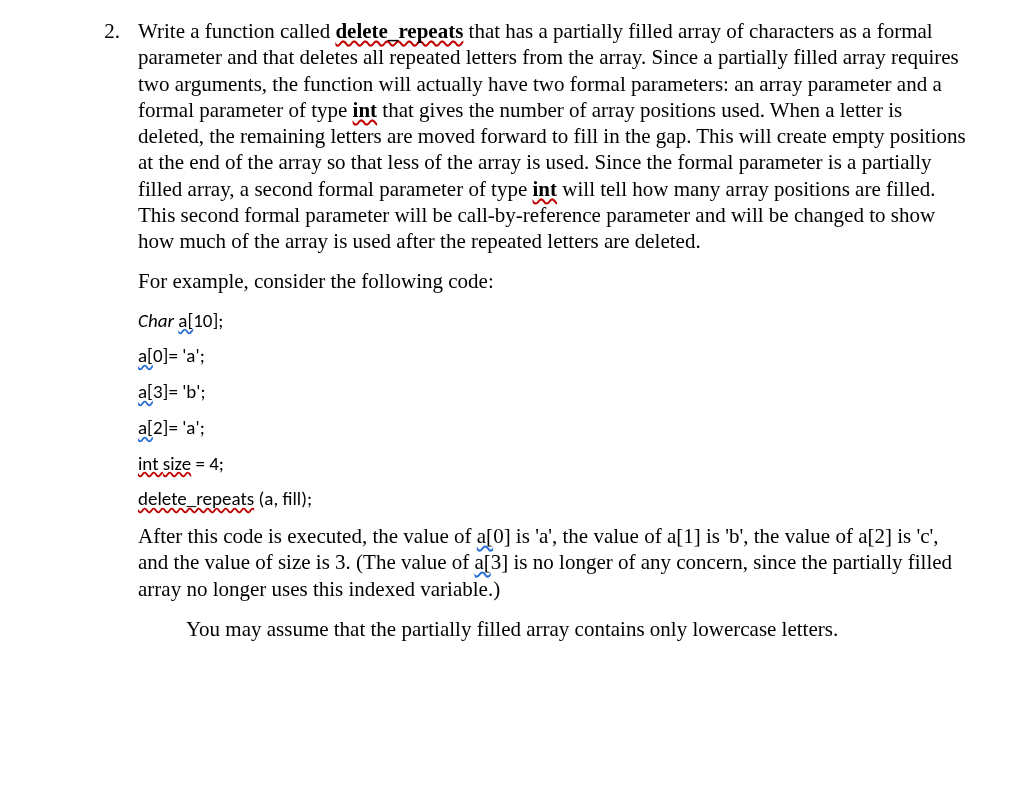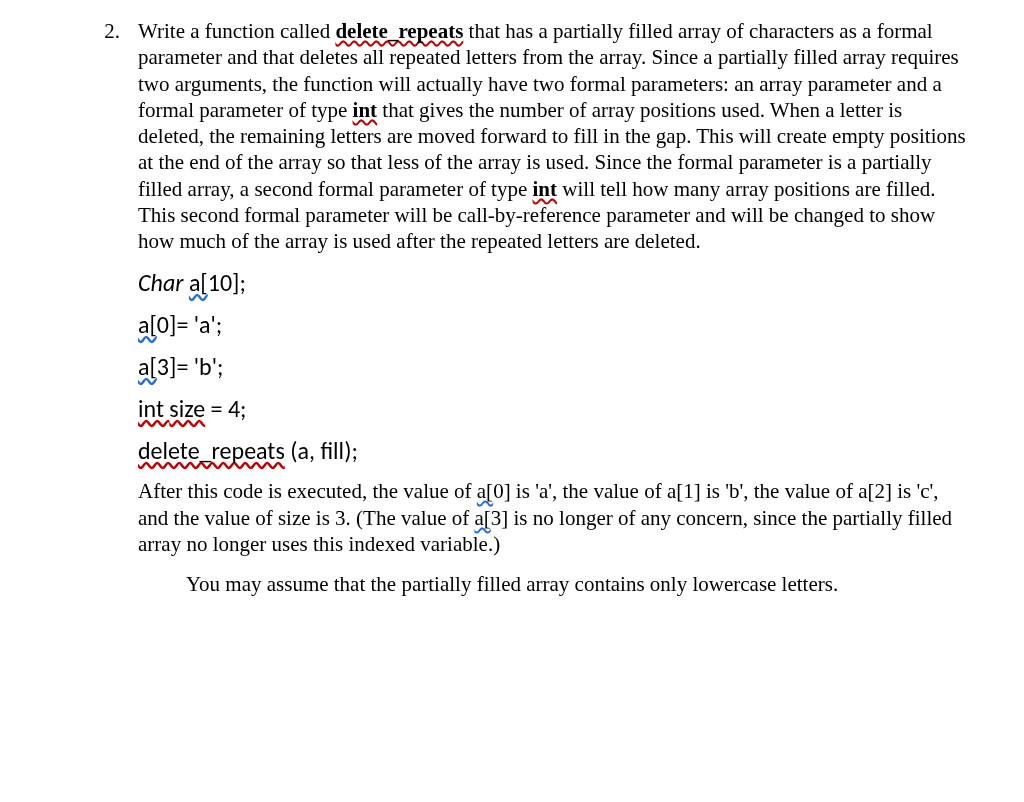"For example, consider the following" p.para { html: none -> <p>For example, consider the following code:</p> }
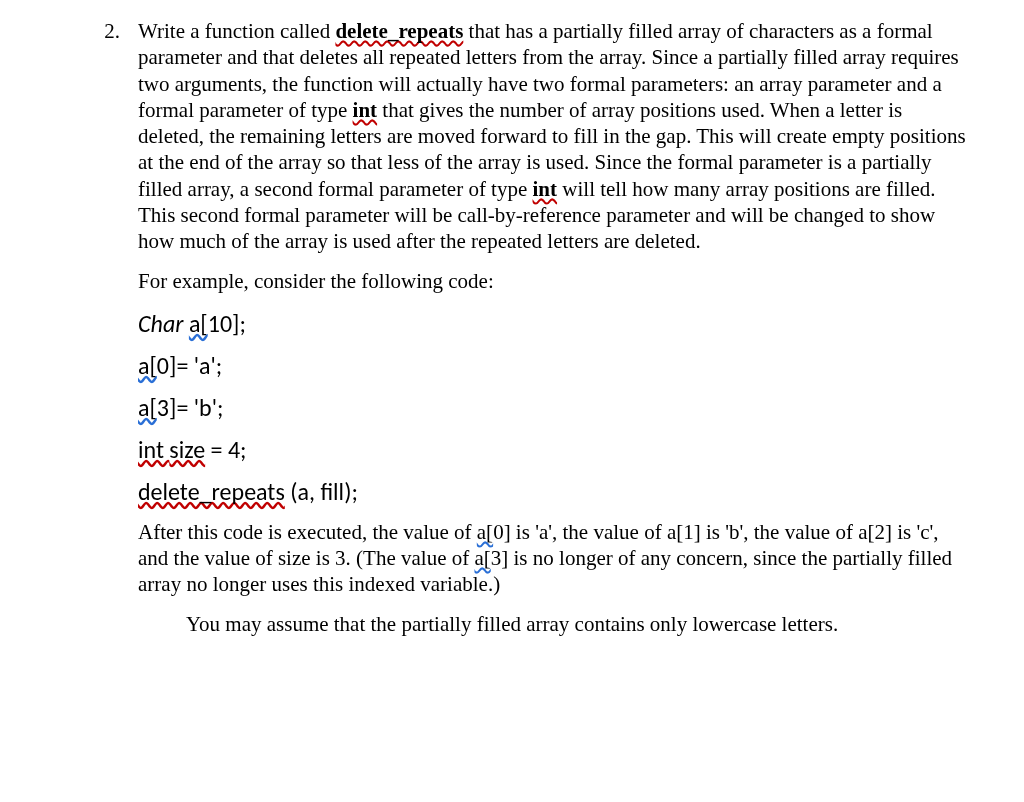"Char a[10];" .code-line { font-size: 24px -> 19px }
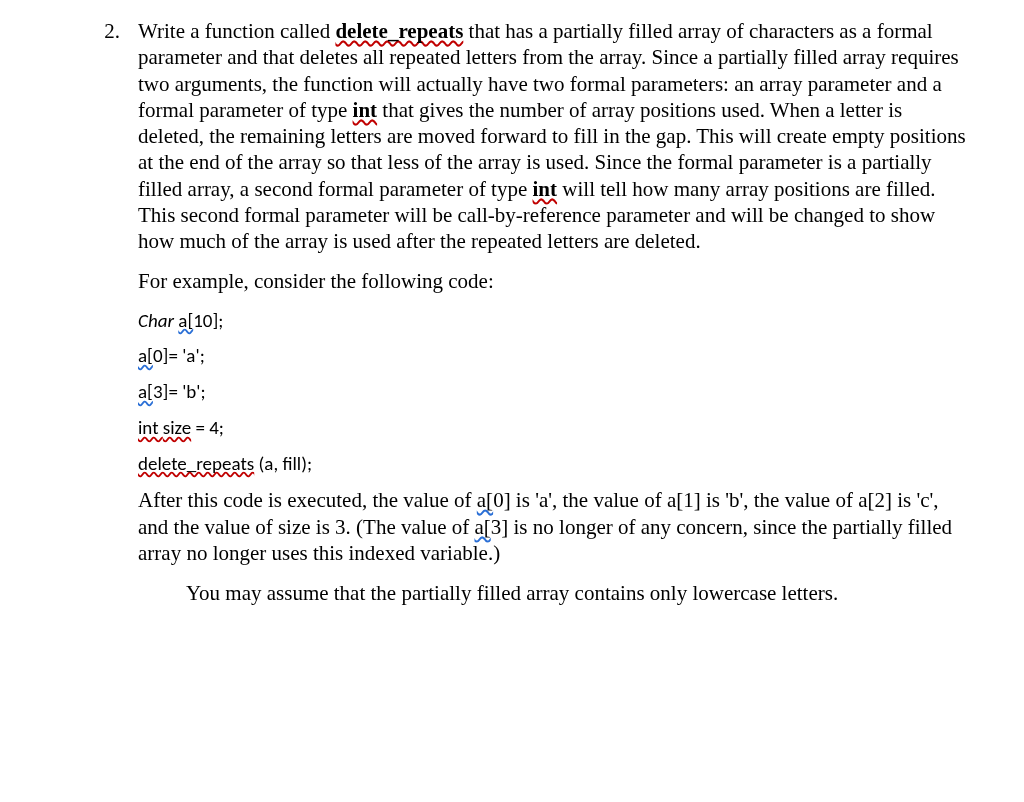"a[2]= 'a';" p.code-line { html: none -> <p> <span>a[</span><span>2]= 'a';</span> </p> }
